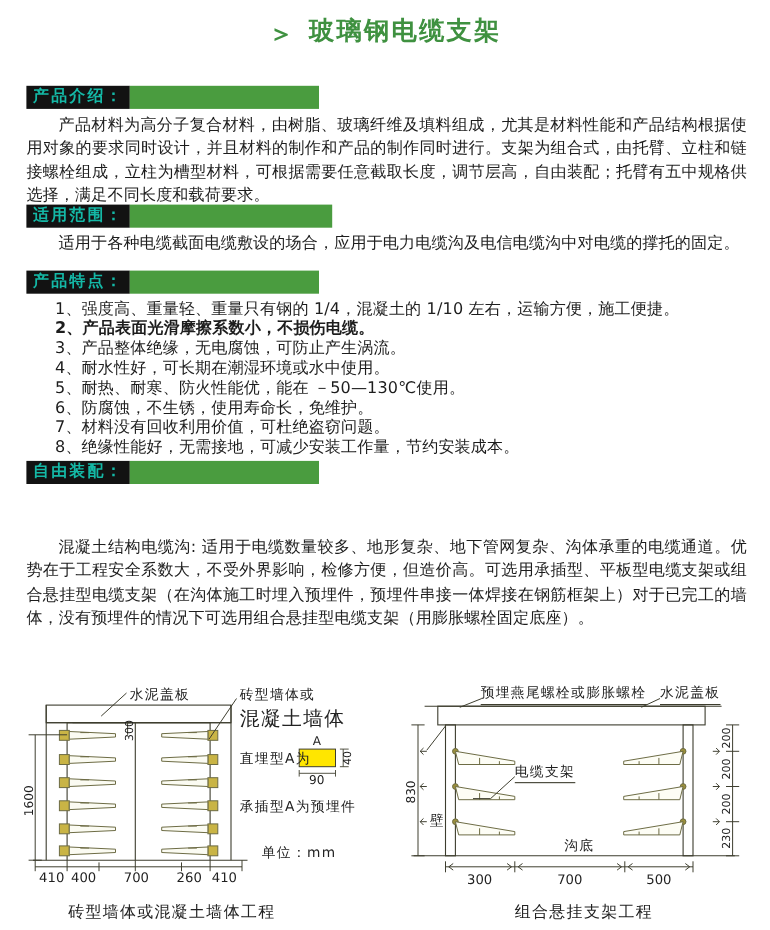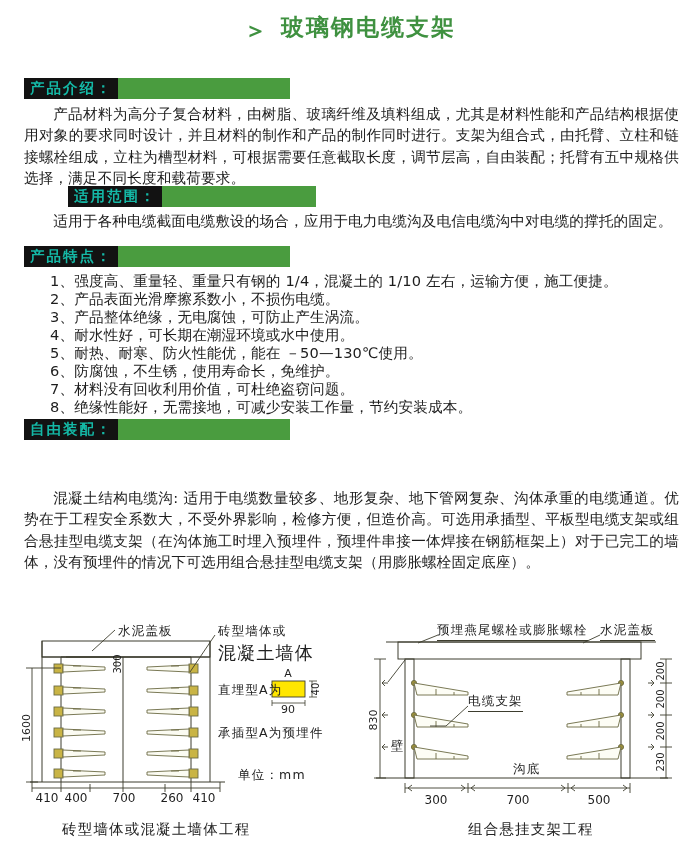"适用范围" div.sec-head { margin-left: 44px -> none; width: 248px -> 278px }
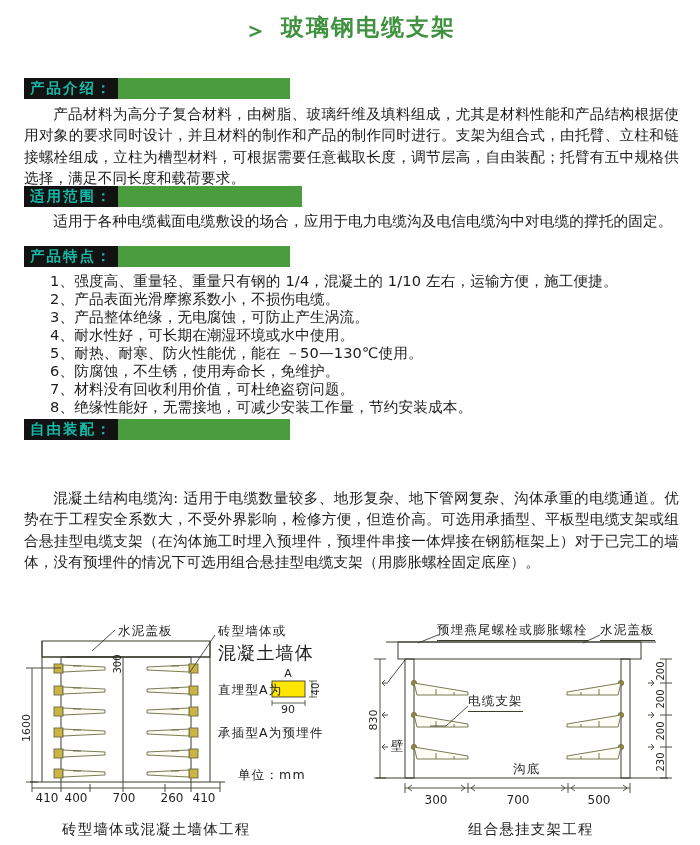"2、产品表面光滑摩擦系数小，不损伤电缆。" div.li { font-weight: none -> bold }
